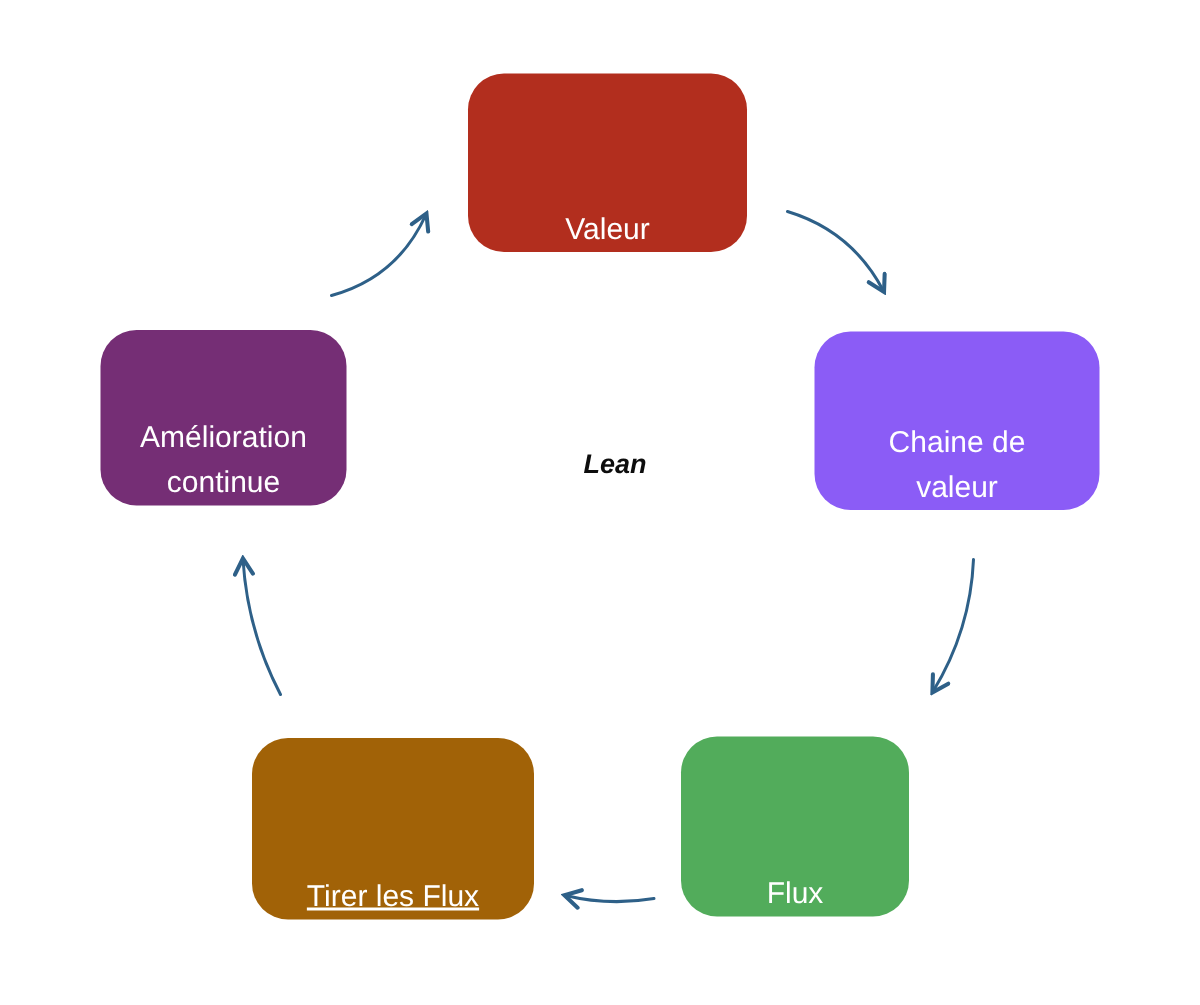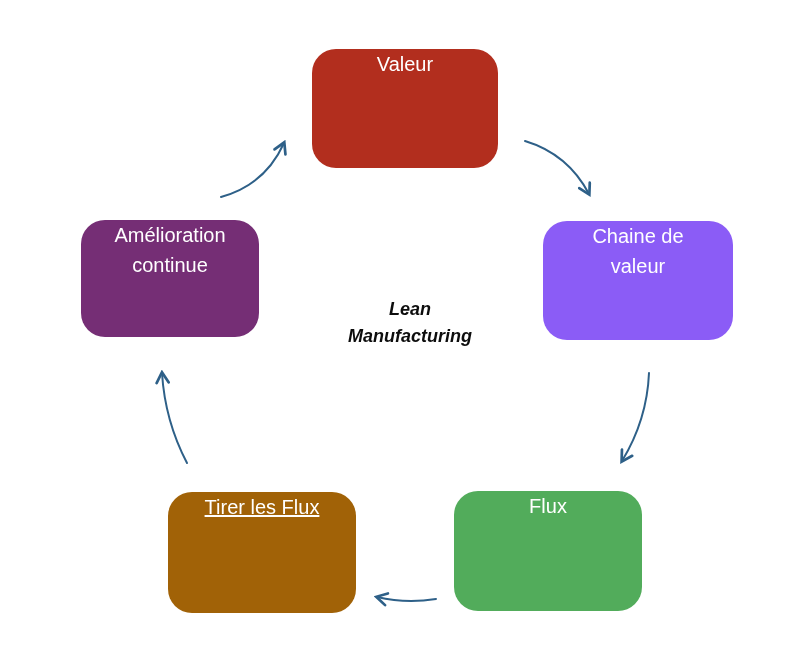"Valeur" .node { align-items: flex-start -> flex-end }
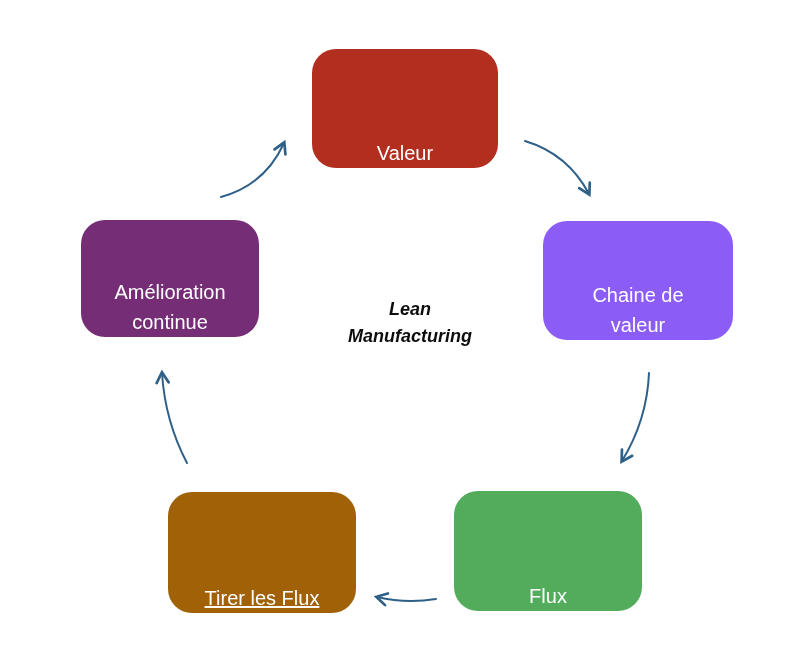"Amélioration continue" .n-amelioration { left: 81px -> 67px; width: 178px -> 164px }
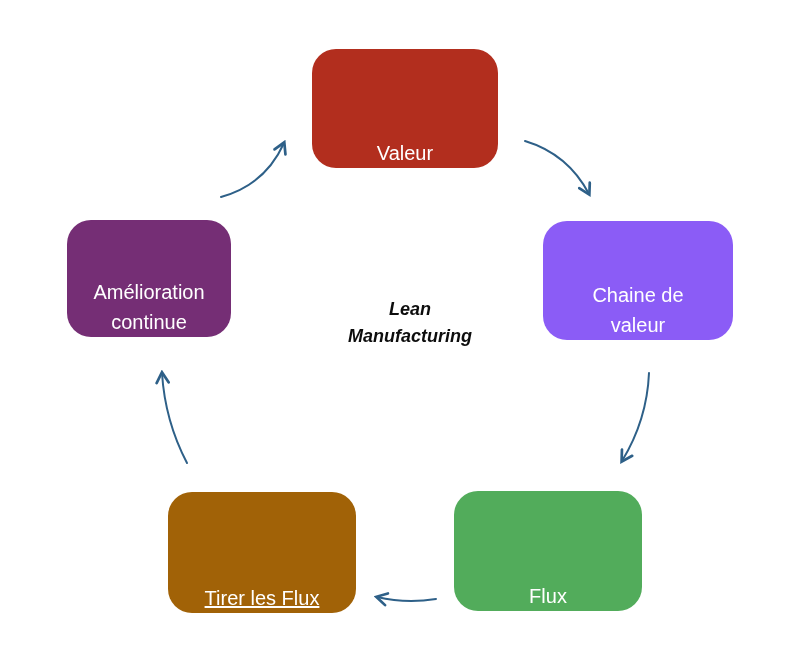"Manufacturing" div { html: <div>Manufacturing</div> -> none }
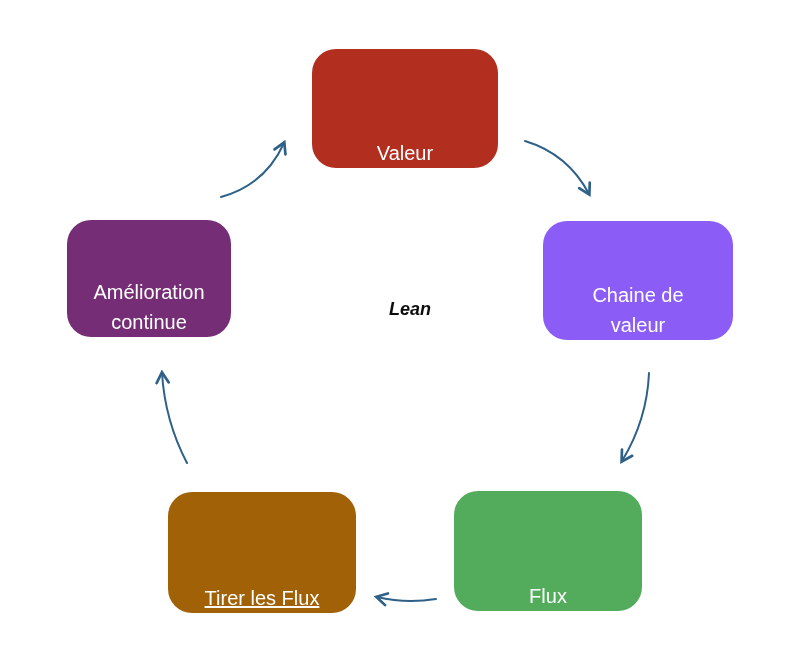"Flux" .n-flux { width: 188px -> 152px }
